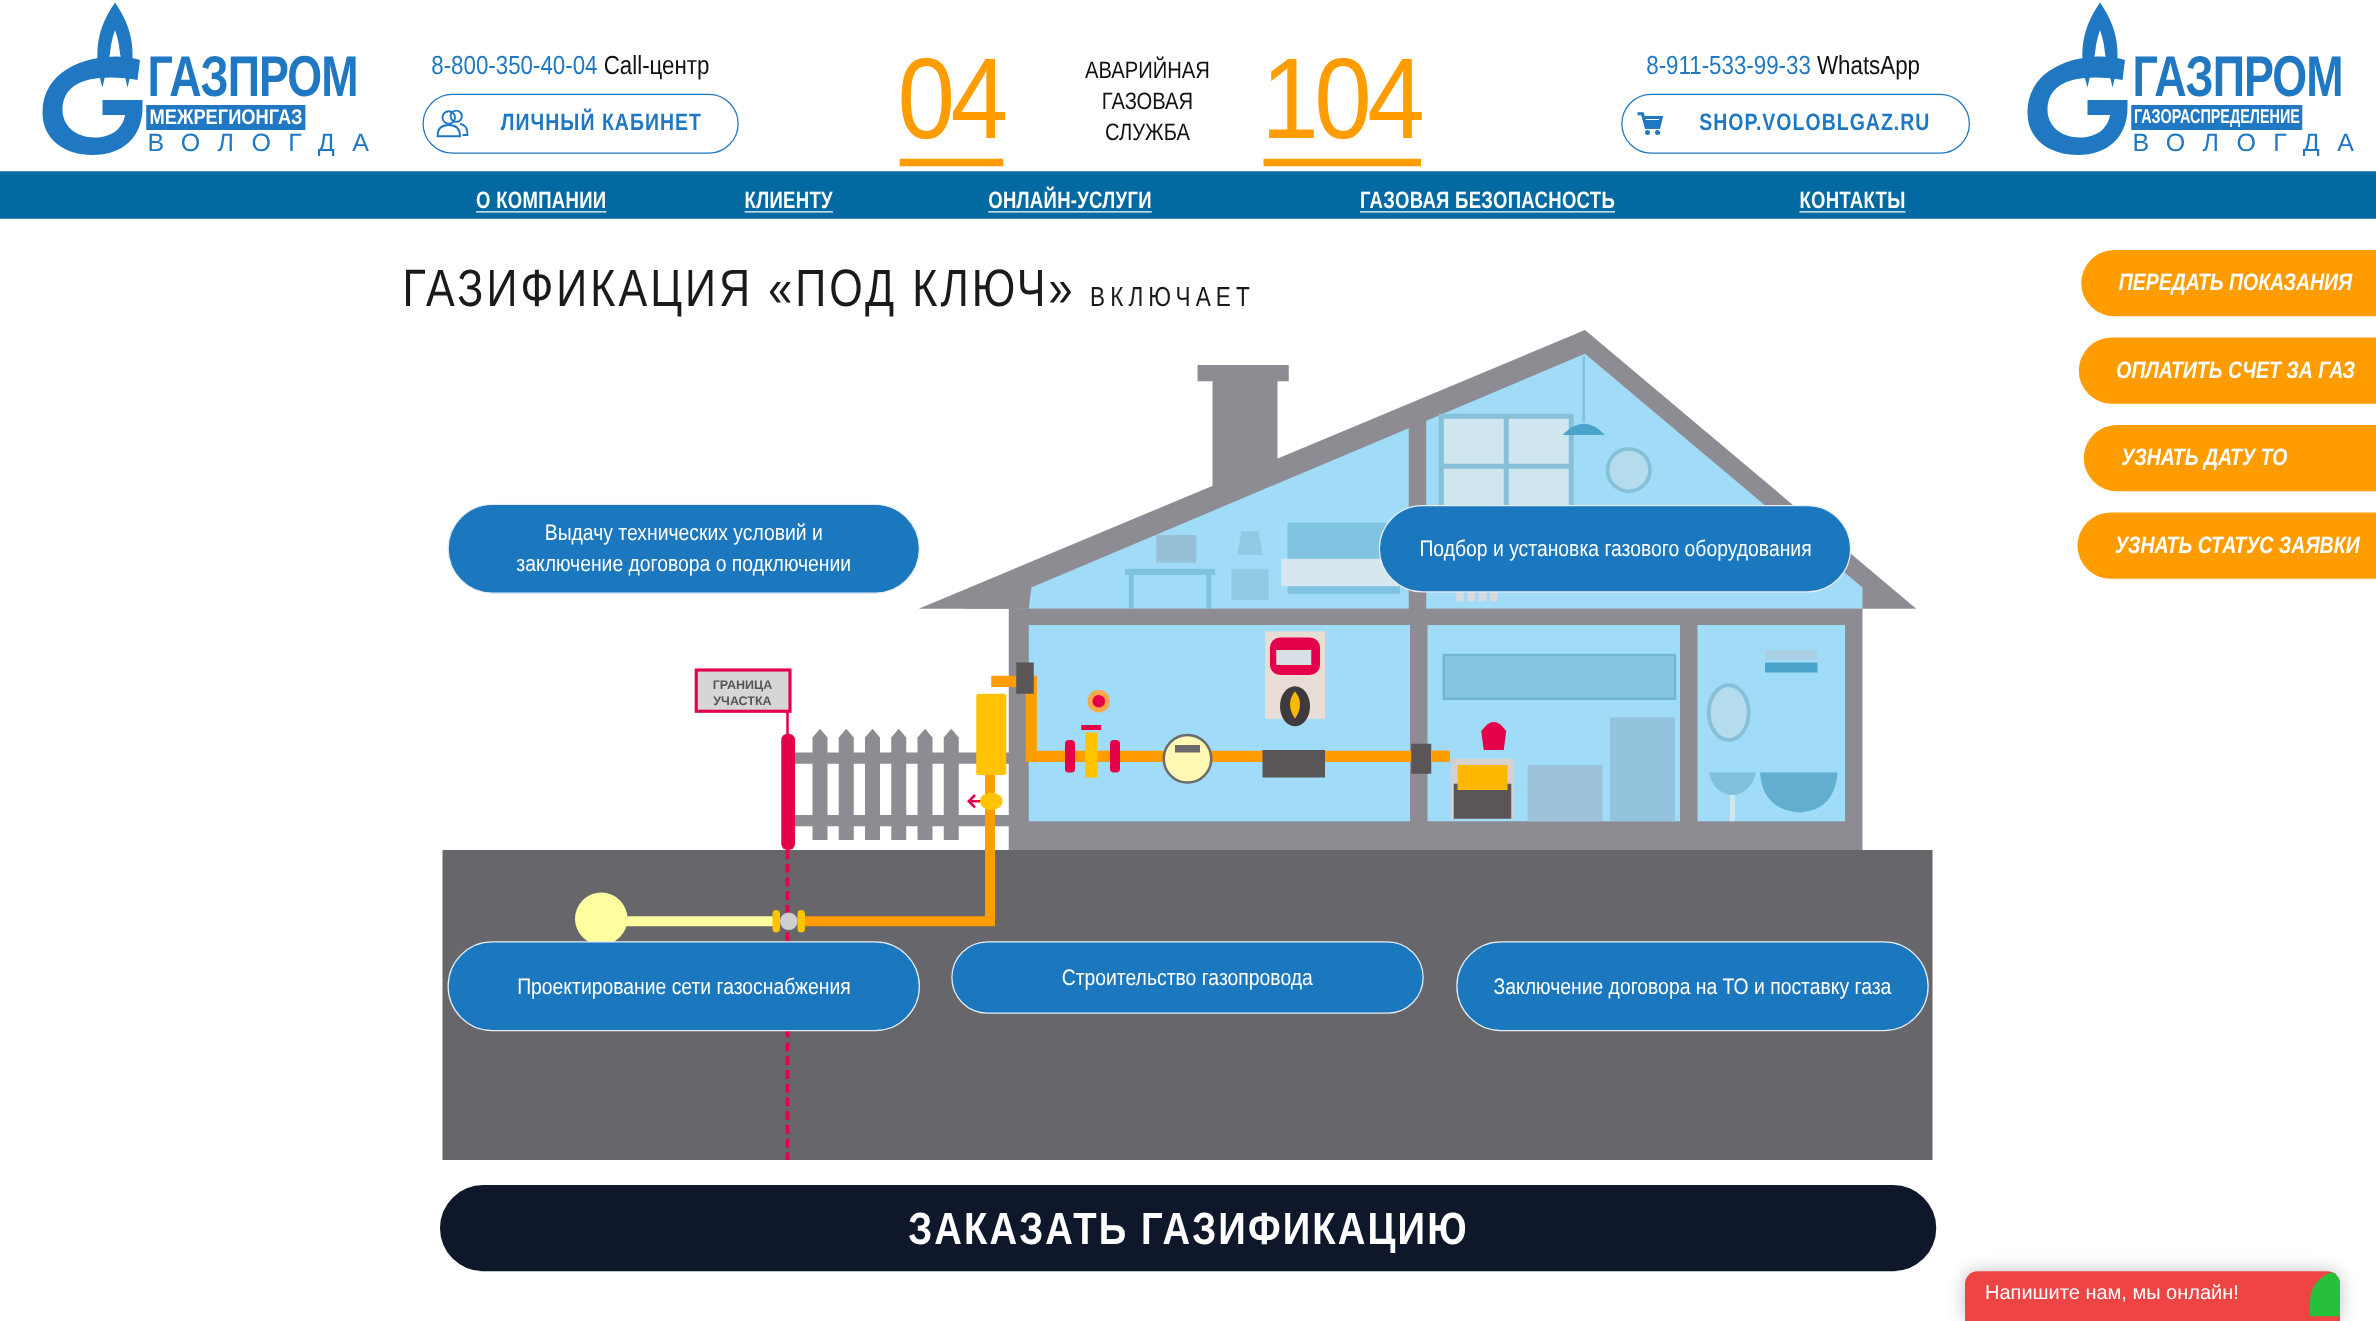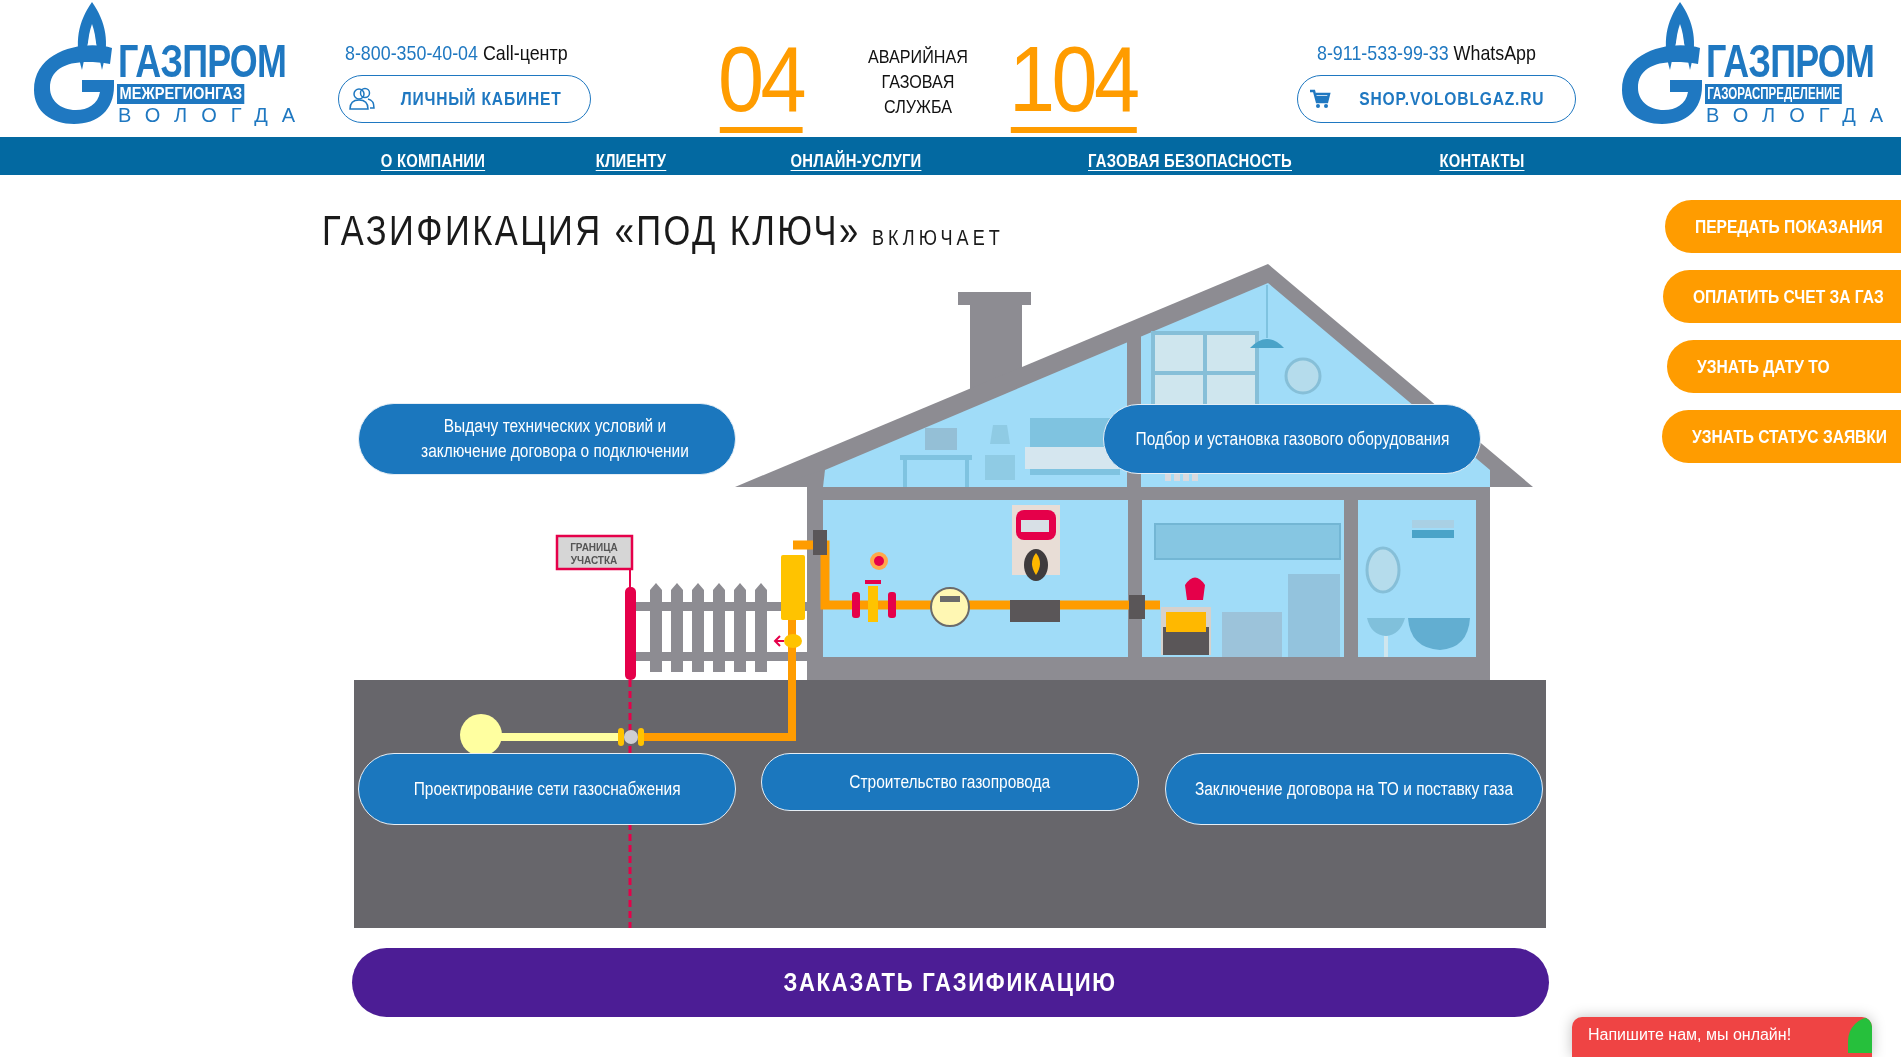"ПЕРЕДАТЬ ПОКАЗАНИЯ" .side-btn { font-style: none -> italic }
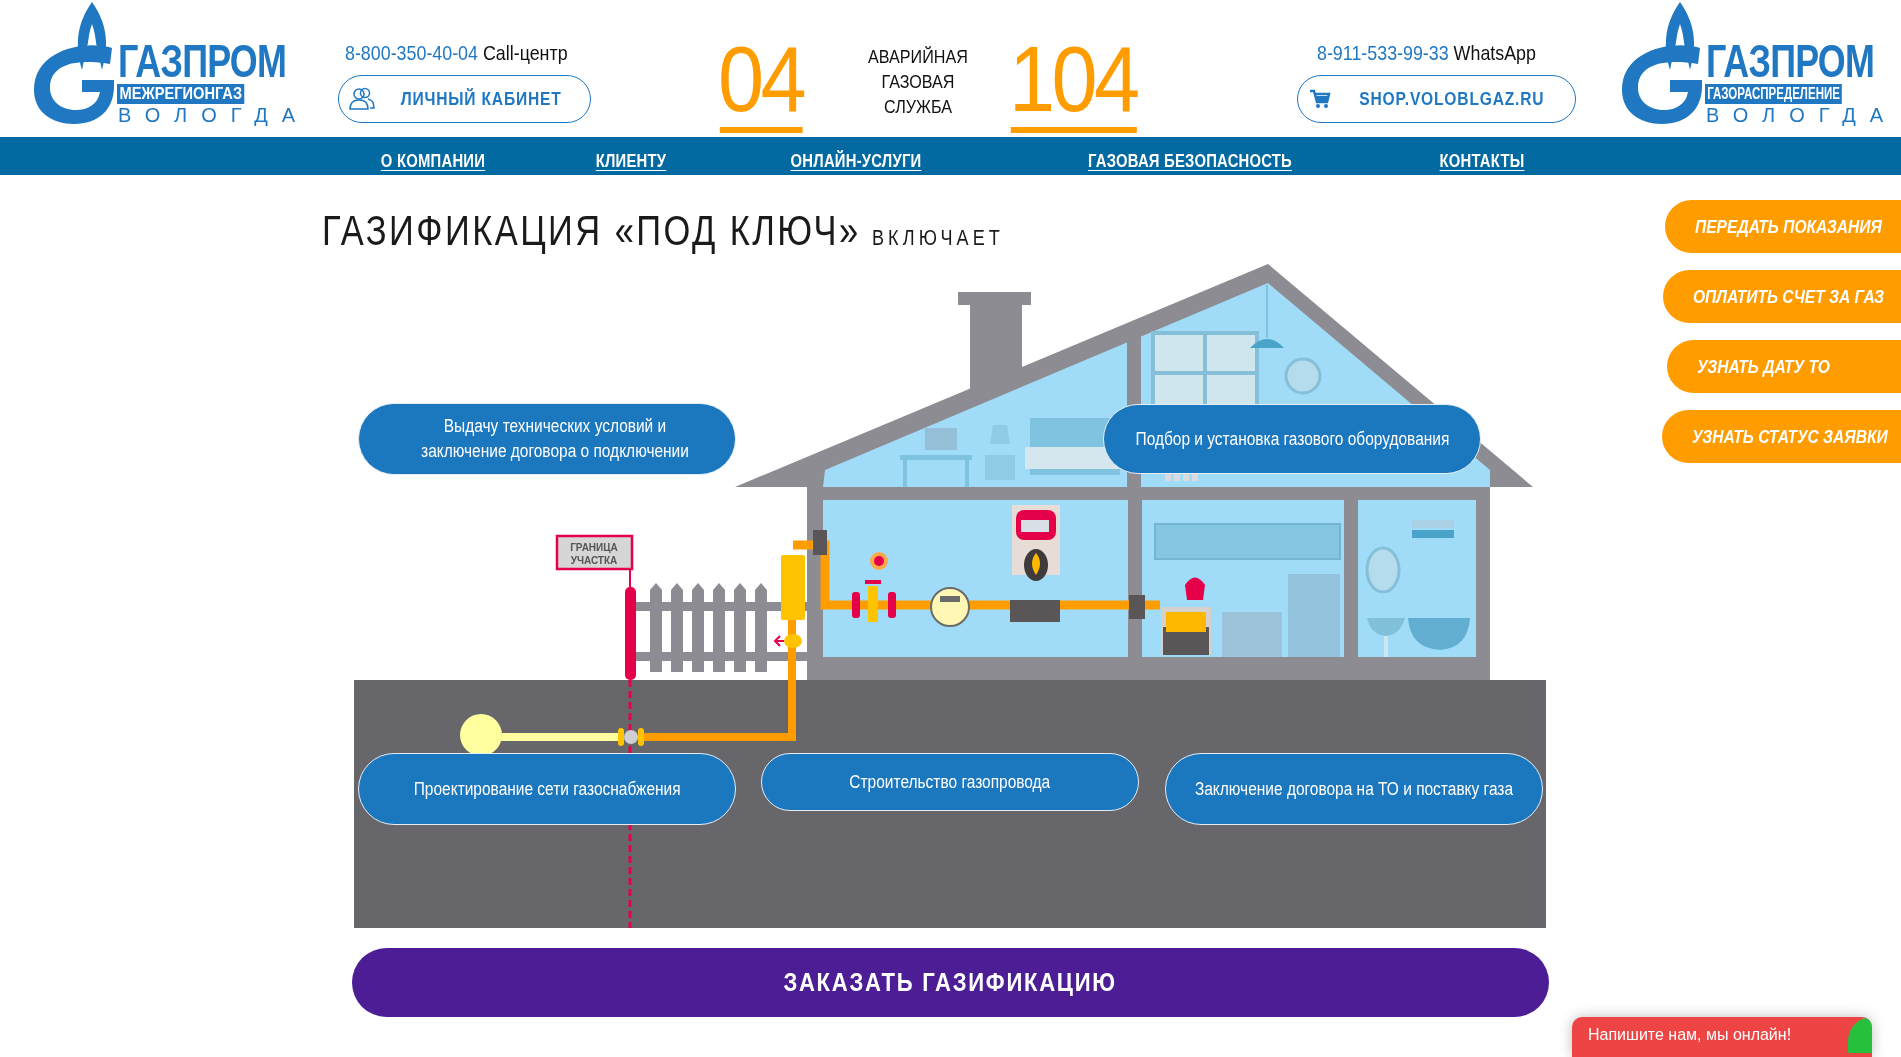"Выдачу технических условий и заключение" div.pill { justify-content: flex-end -> none }
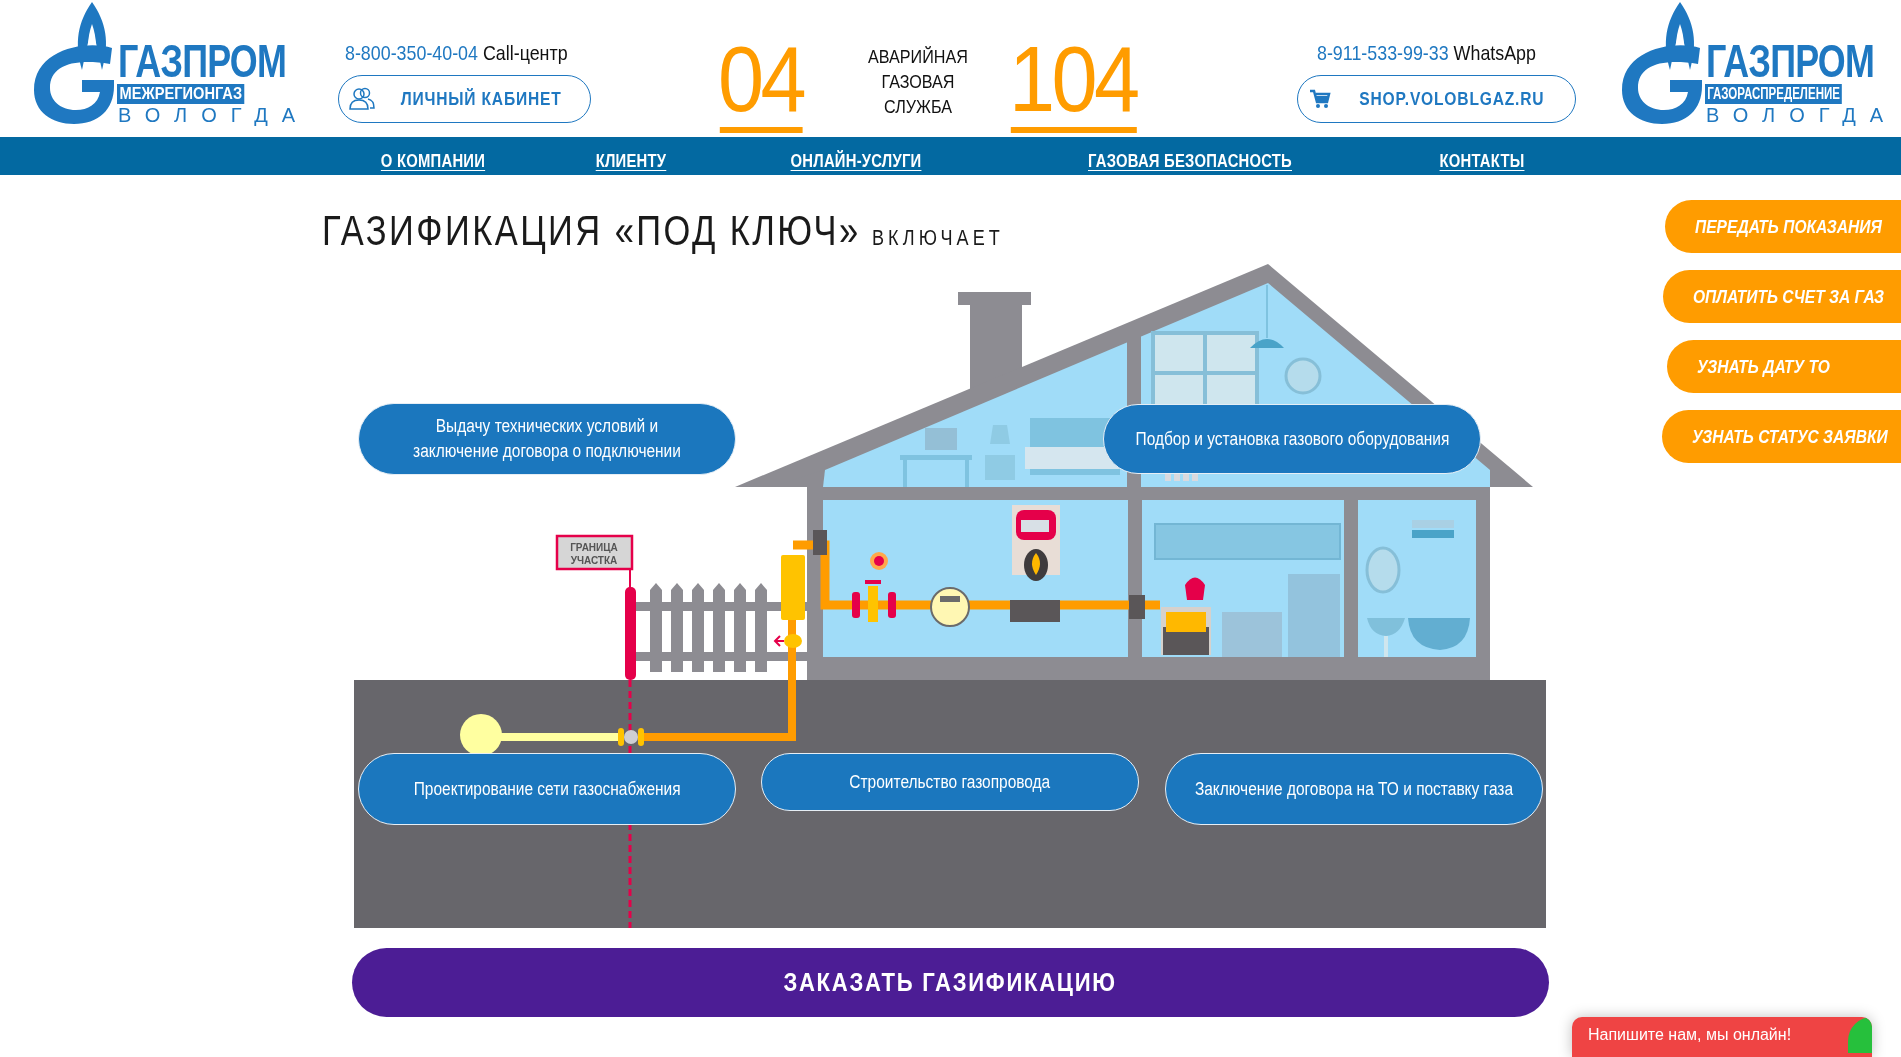"ЗАКАЗАТЬ ГАЗИФИКАЦИЮ" .cta { background: #4c1d95 -> #0f172a; font-size: 26px -> 36px }
